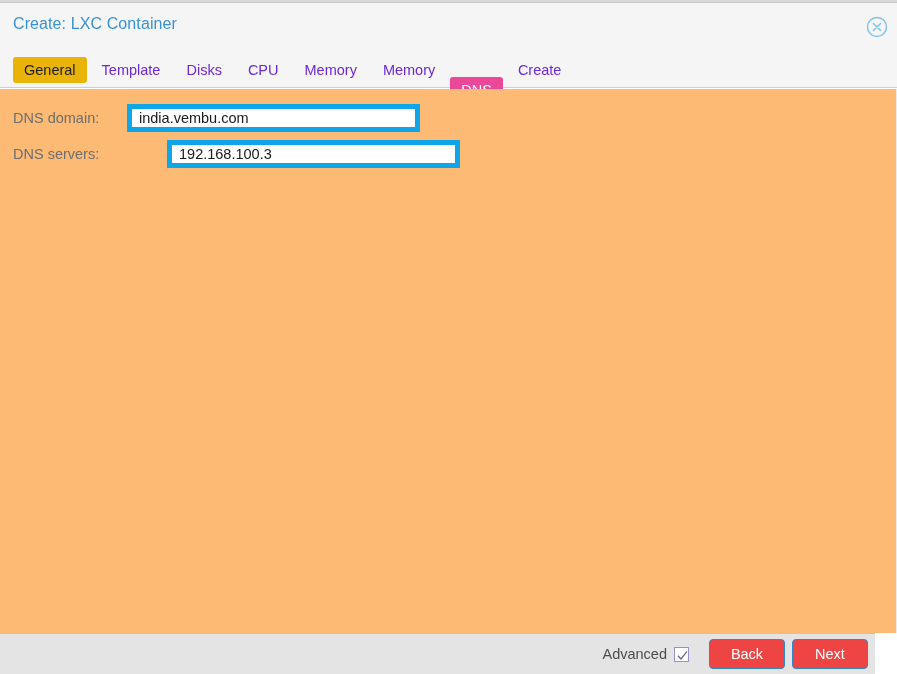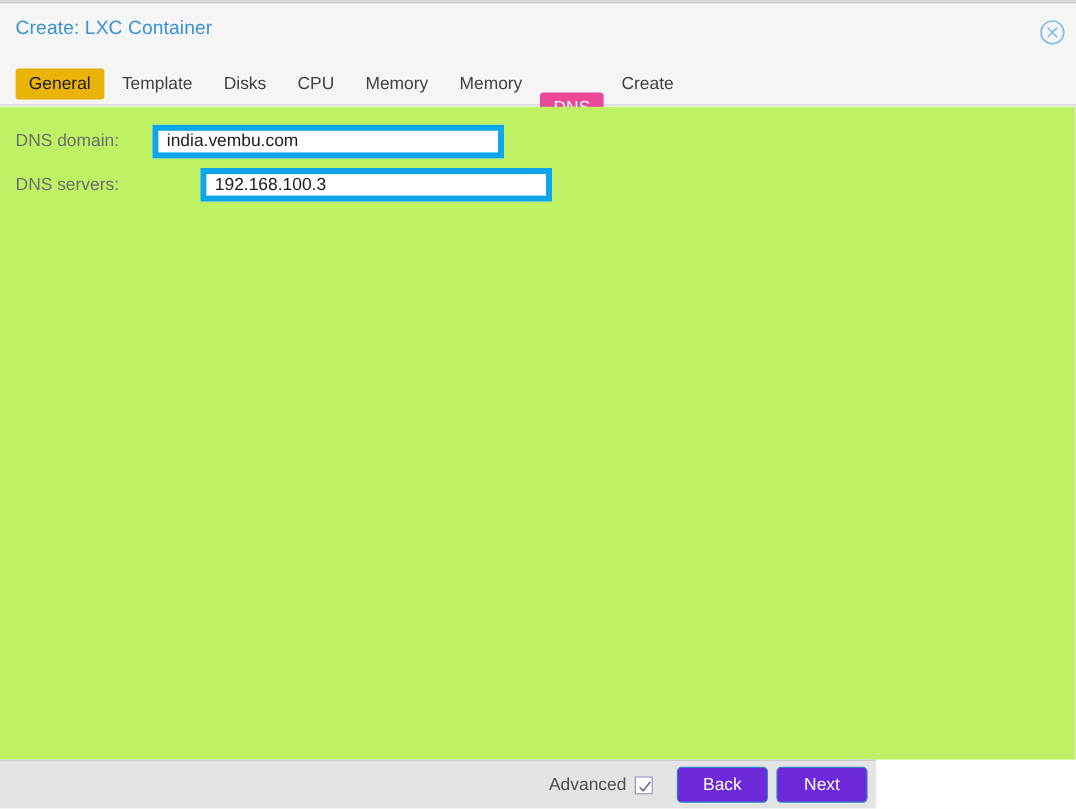"Template" .tab { color: #404040 -> #6d28d9 }
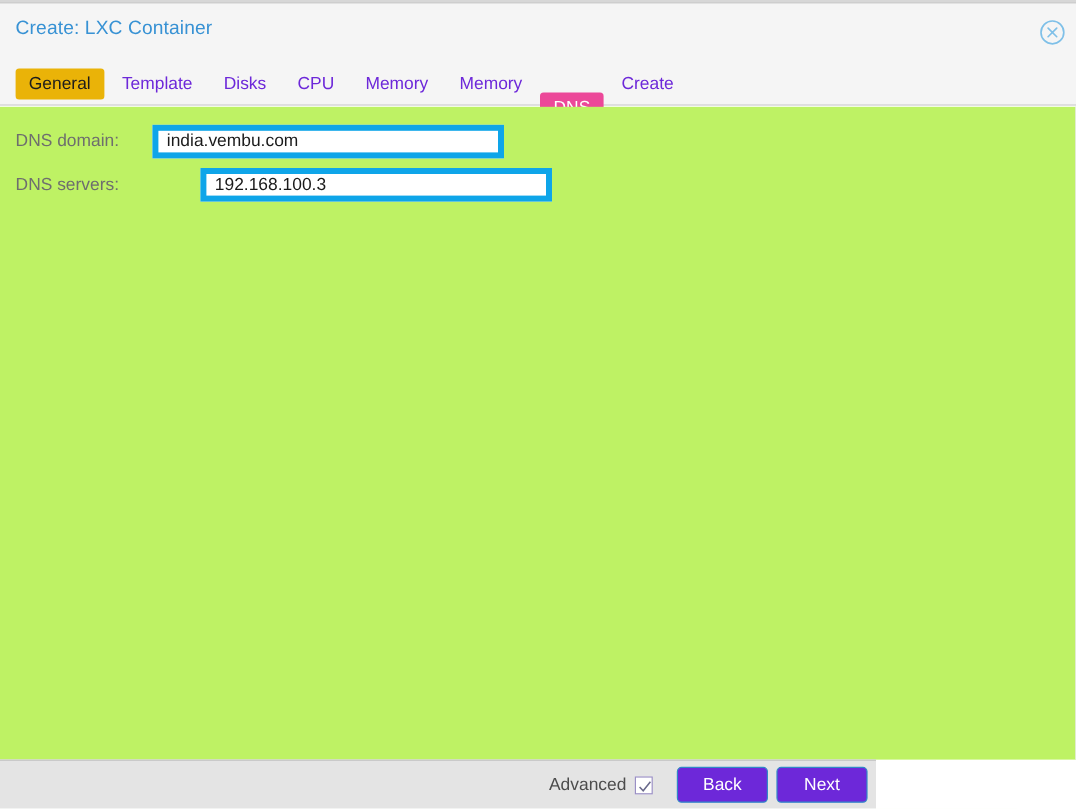"DNS domain:" .body-area { background: #bef264 -> #fdba74 }
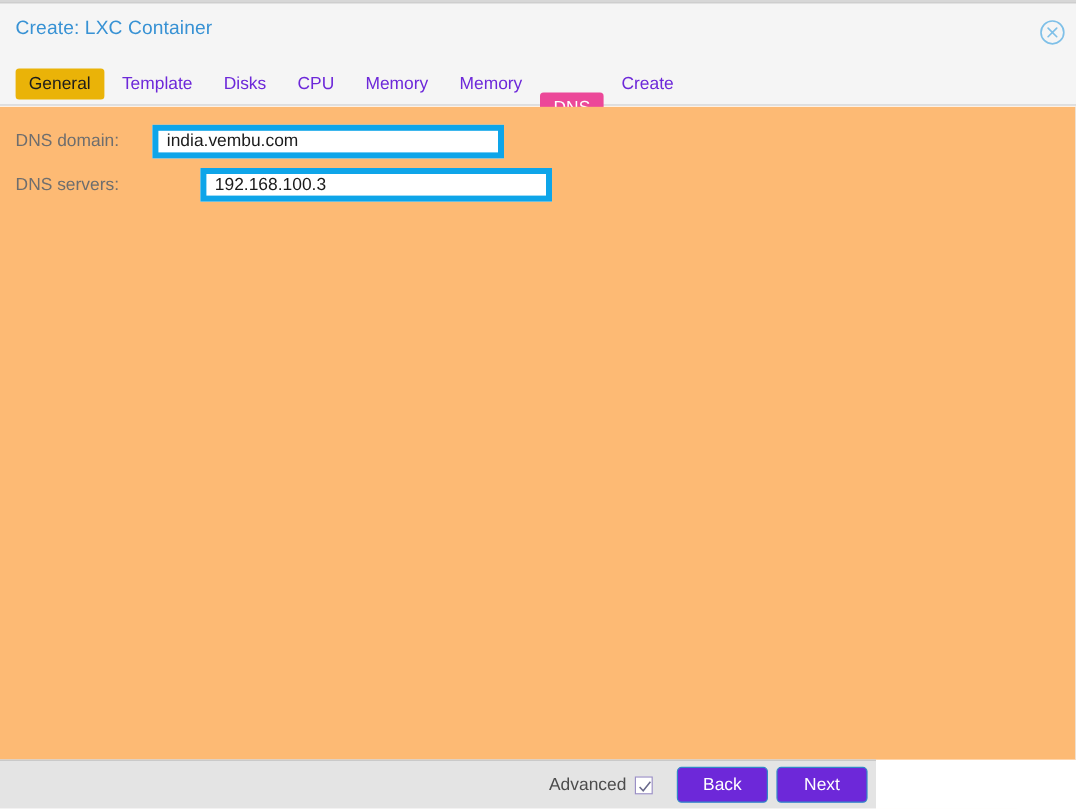"Advanced" .footer { width: 730px -> 875px }
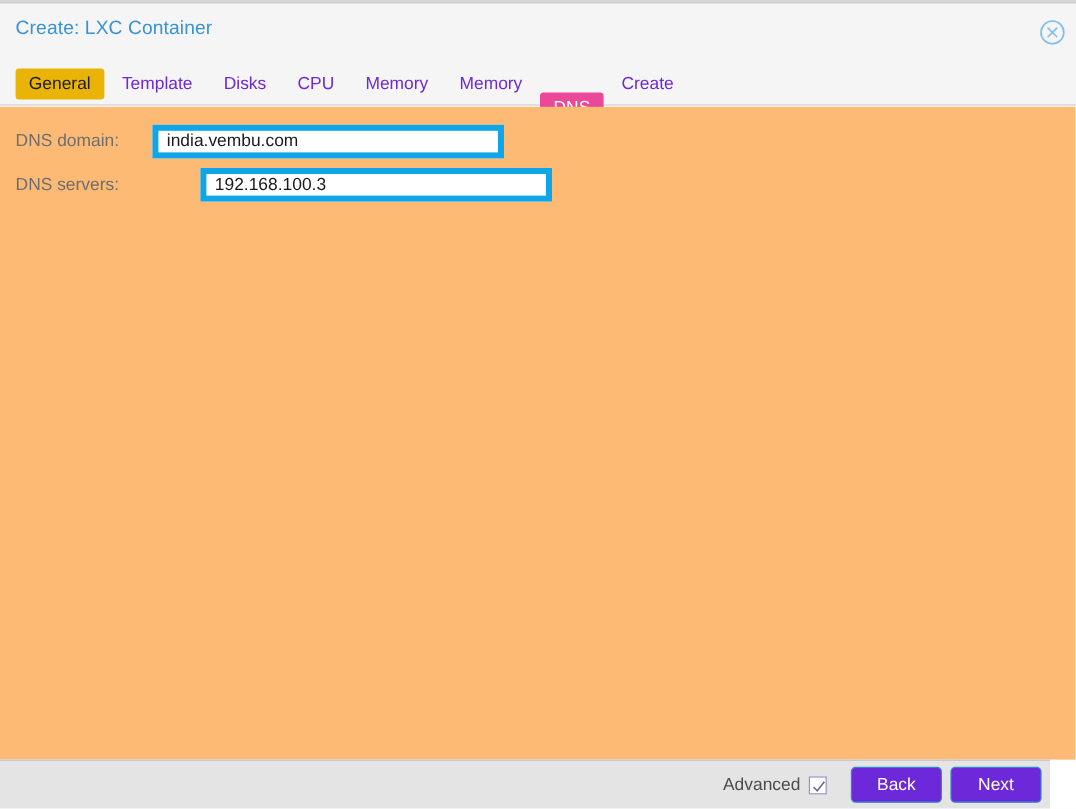"Back" .btn { background: #6d28d9 -> #ef4444 }
